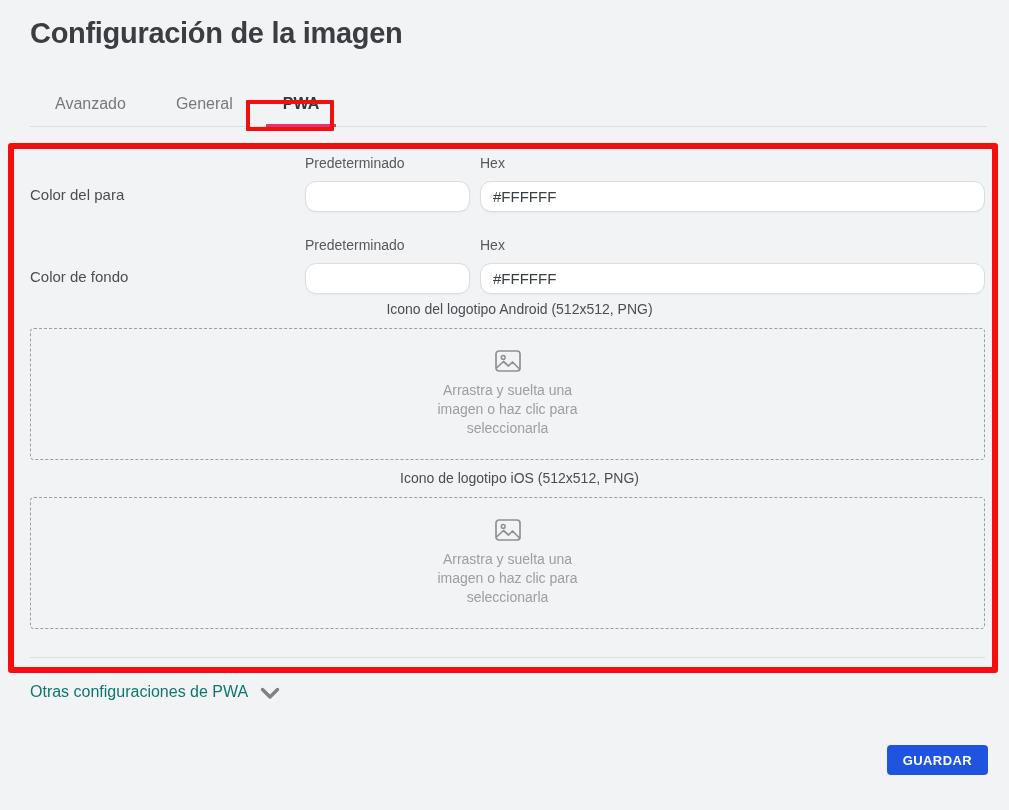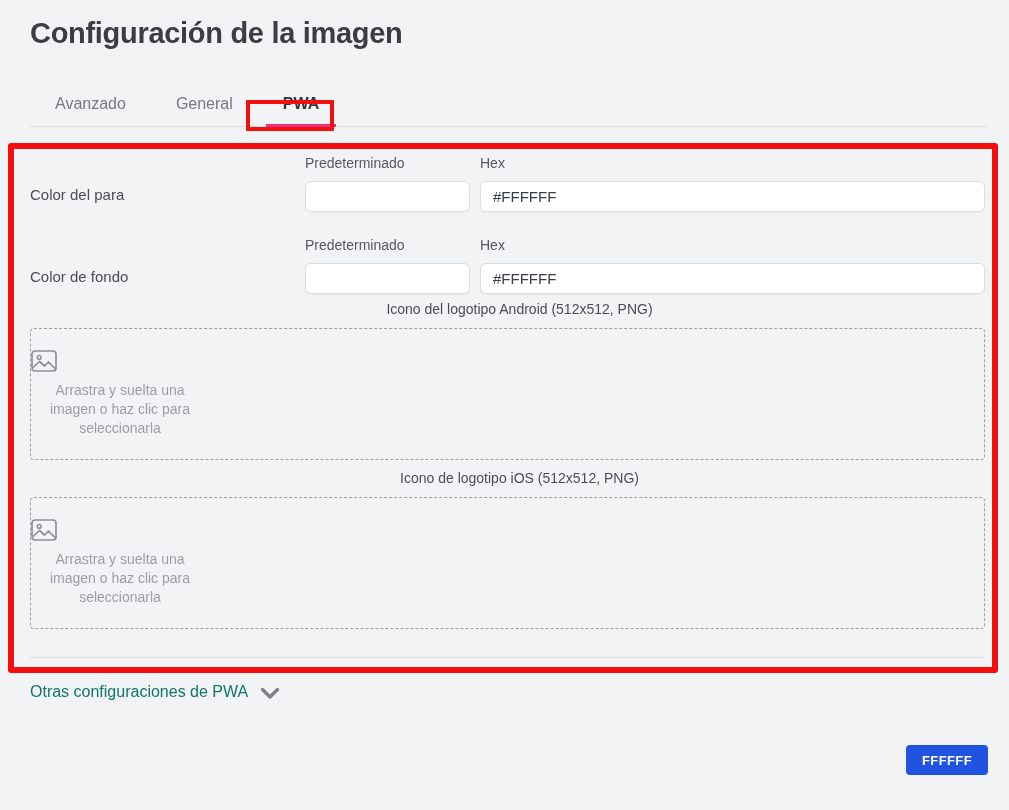"#FFFFFF" .text-input { border-radius: 6px -> 11px }
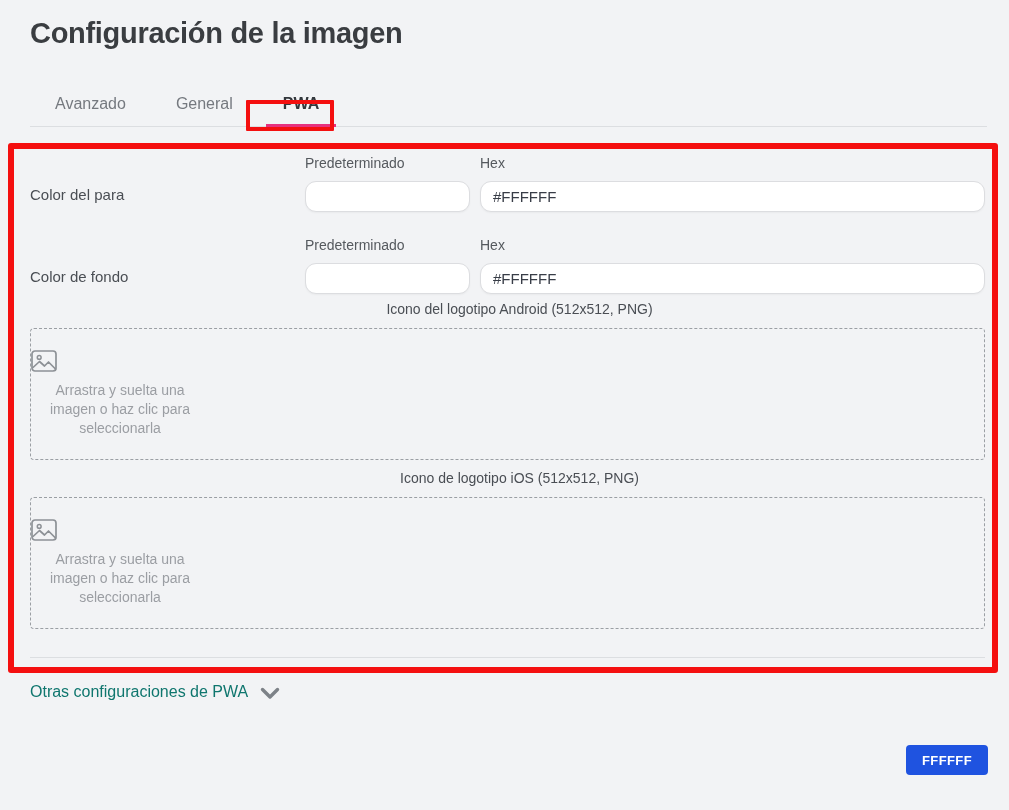"Arrastra y suelta una imagen" .dropzone { align-items: none -> center }
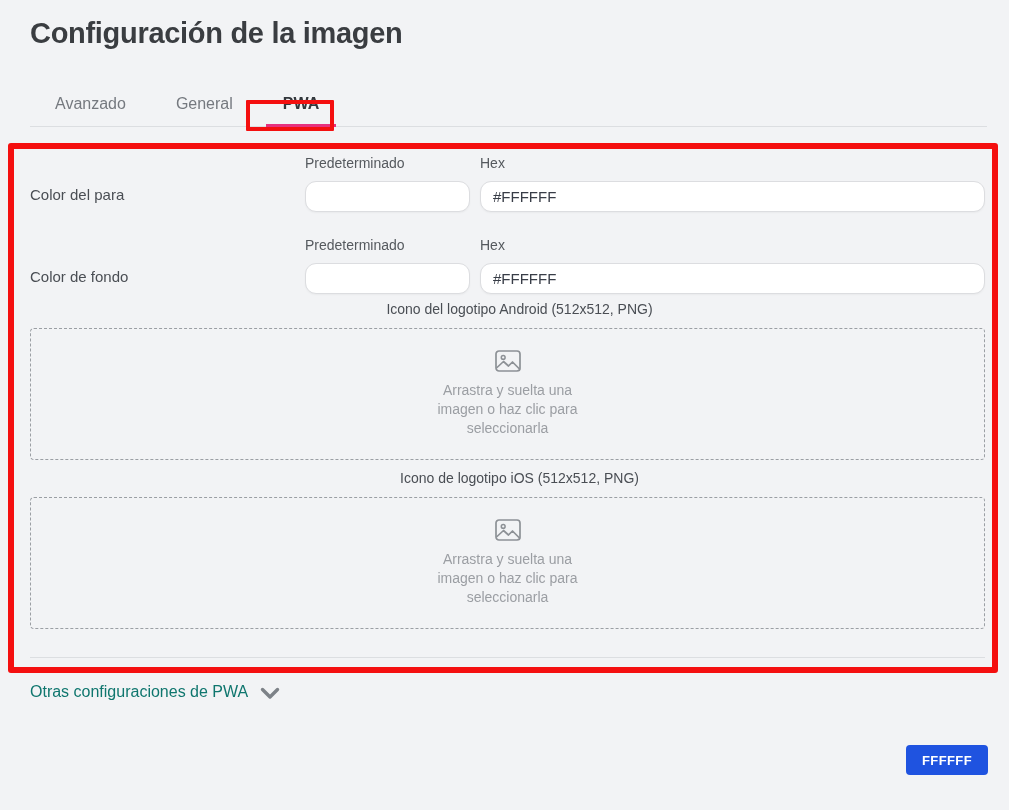"FFFFFF" button.save-button { text: FFFFFF -> GUARDAR }
